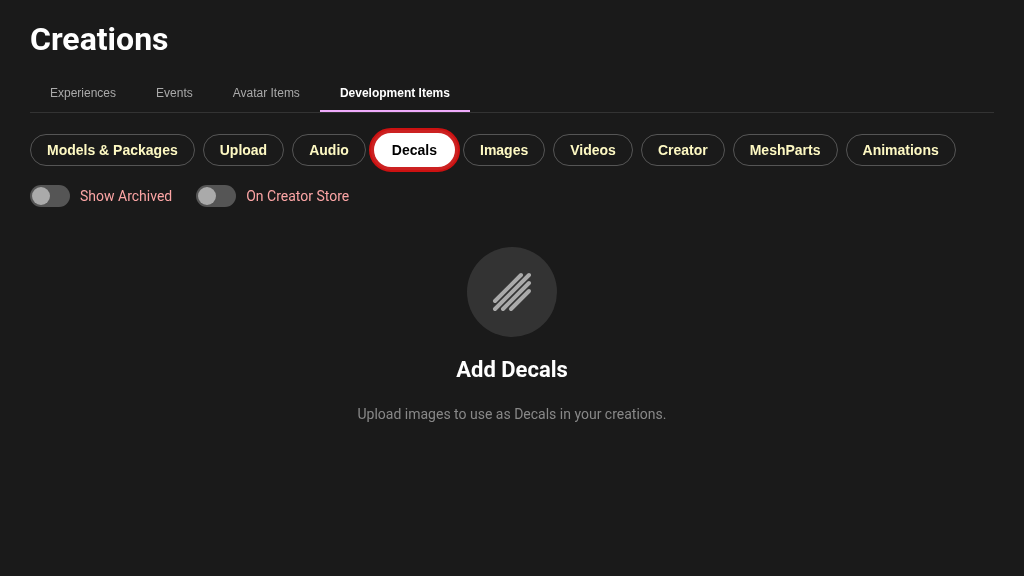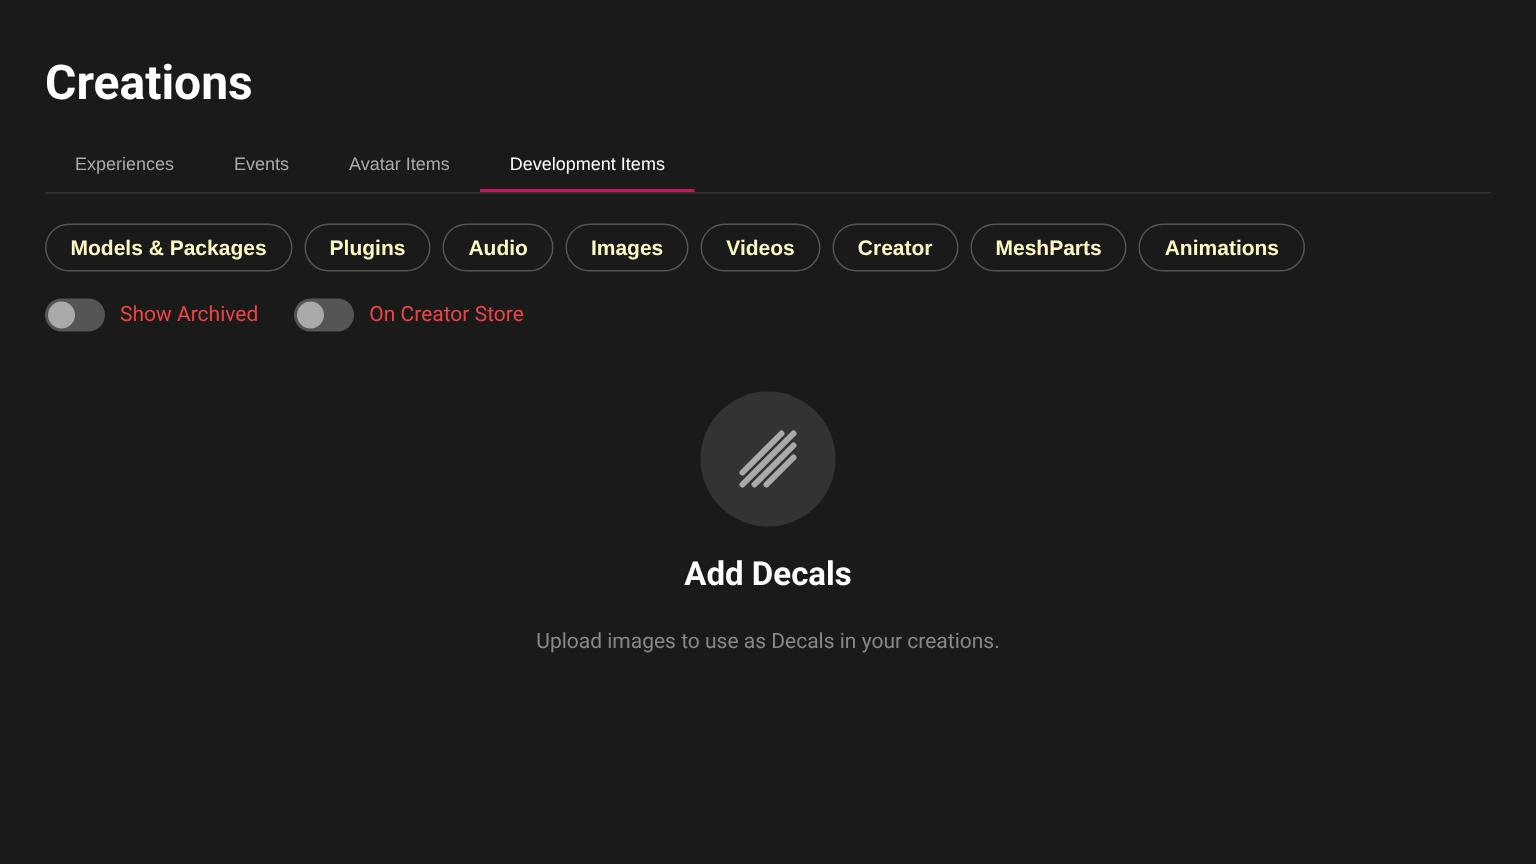"Creations" .page { padding: 36px 30px -> 20px 30px }
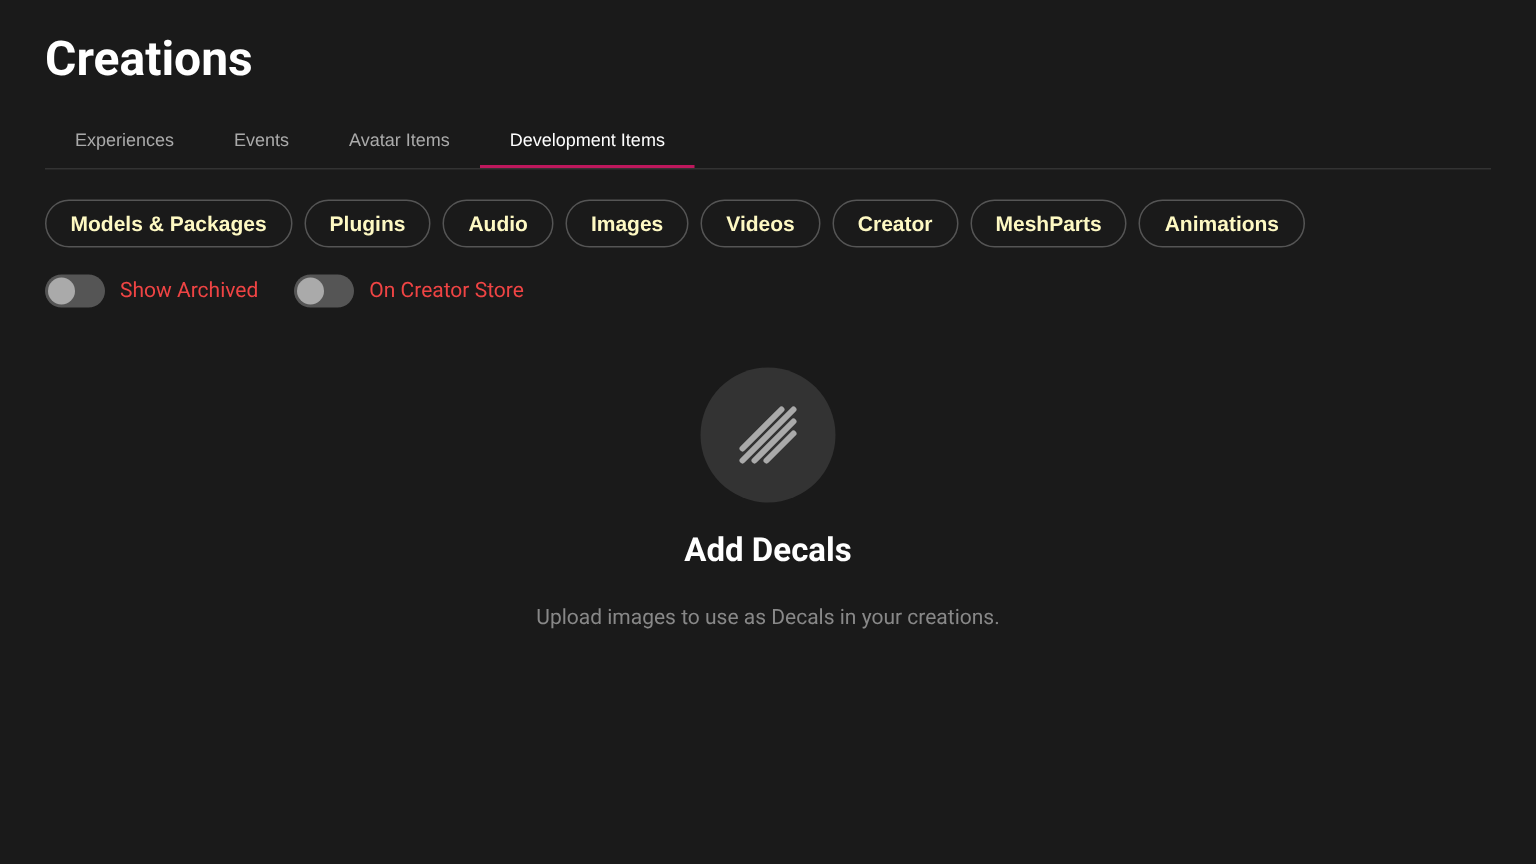"Development Items" .top-tab.active { border-bottom: 2px solid #be185d -> 2px solid #f0abfc; font-weight: 400 -> 700 }
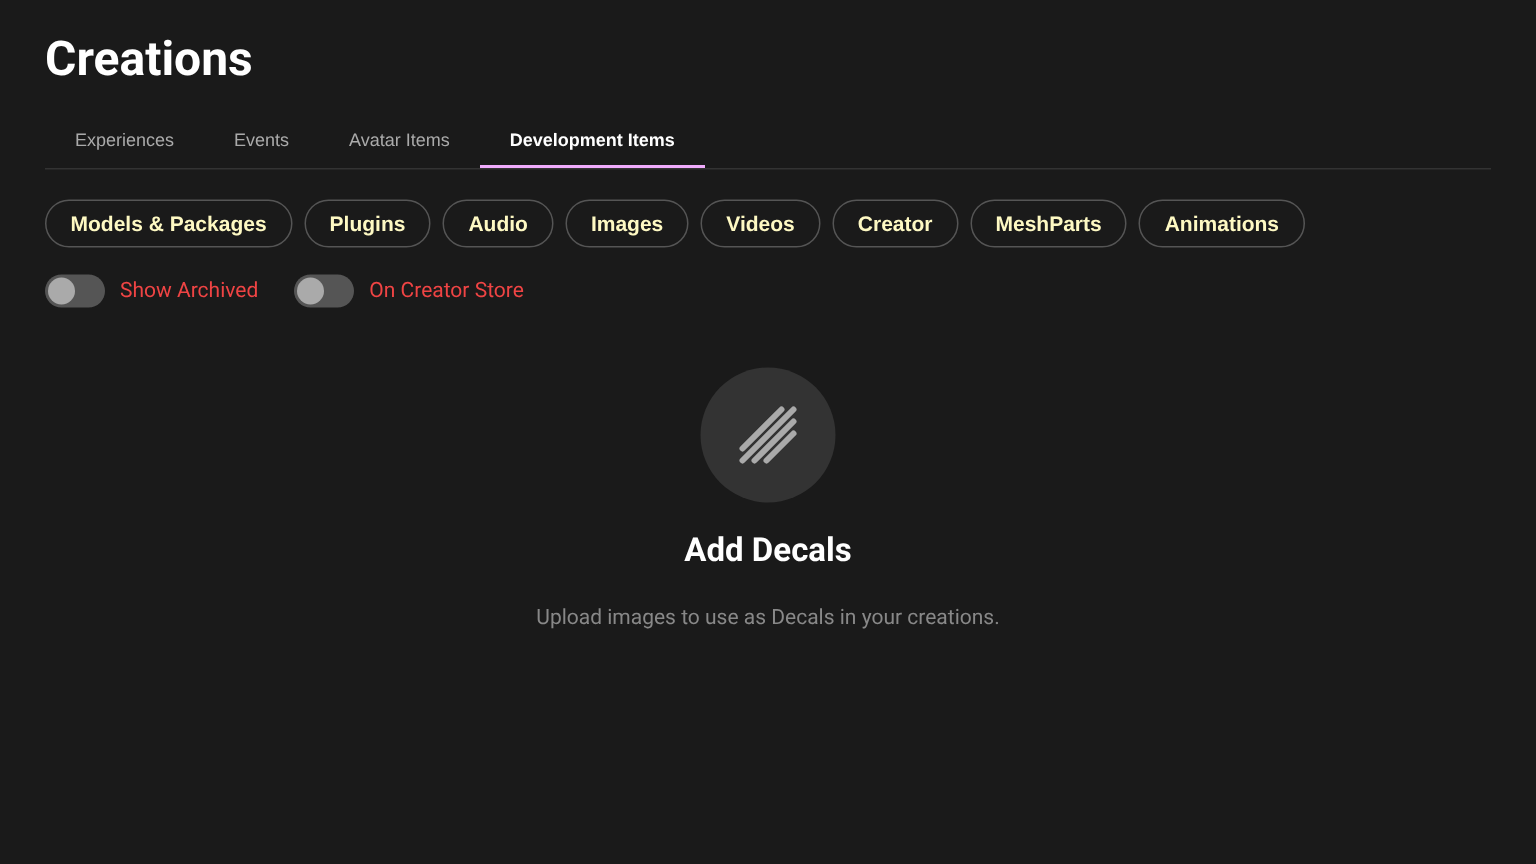"Plugins" button.sub-tab { text: Plugins -> Upload }
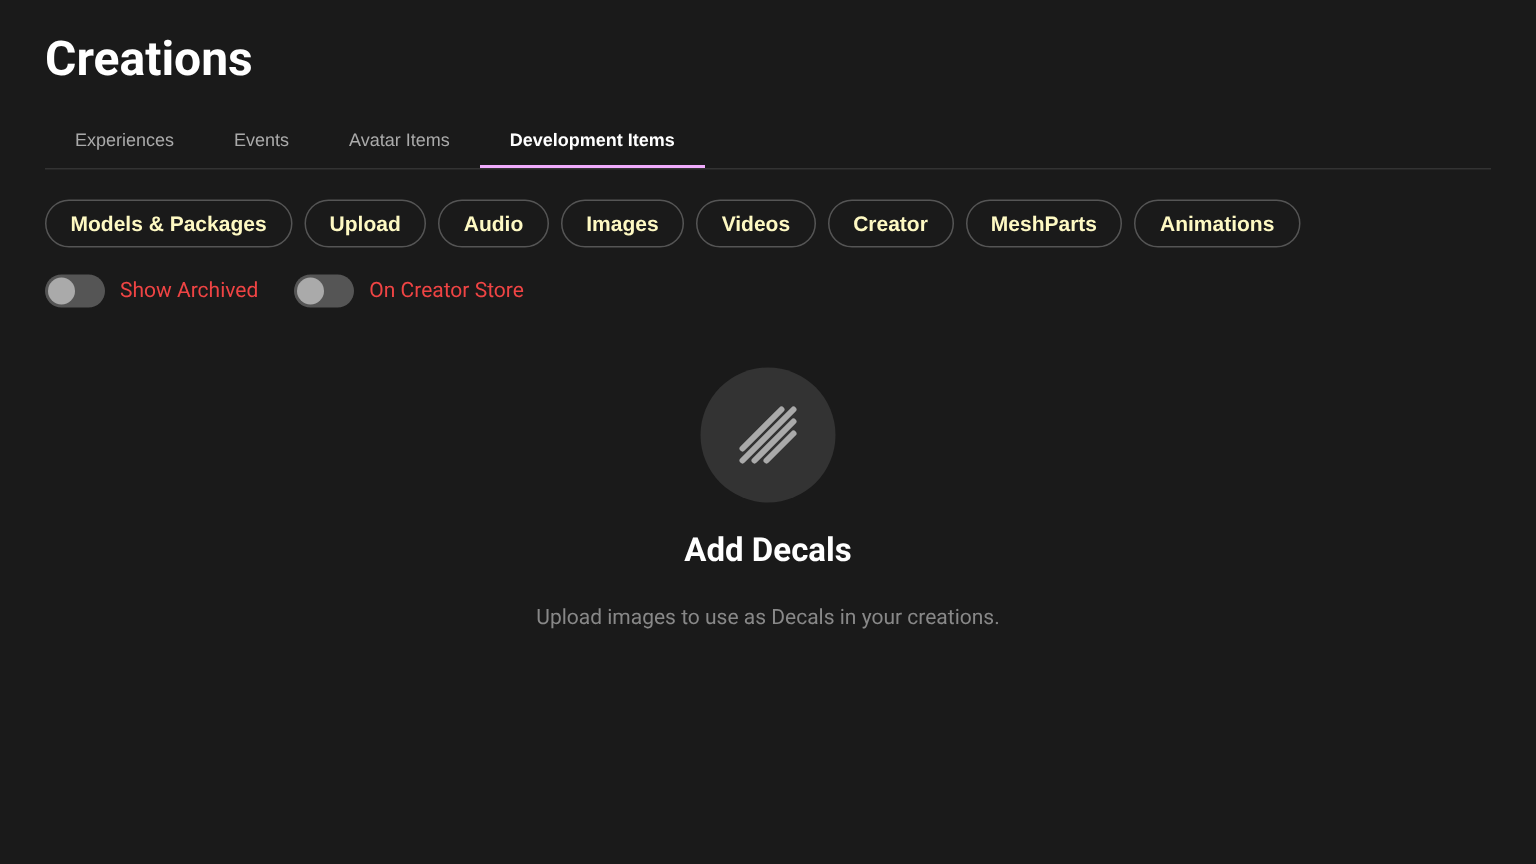"Decals" div.decal-active-wrapper { html: none -> <div> <button>Decals</button> </div> }
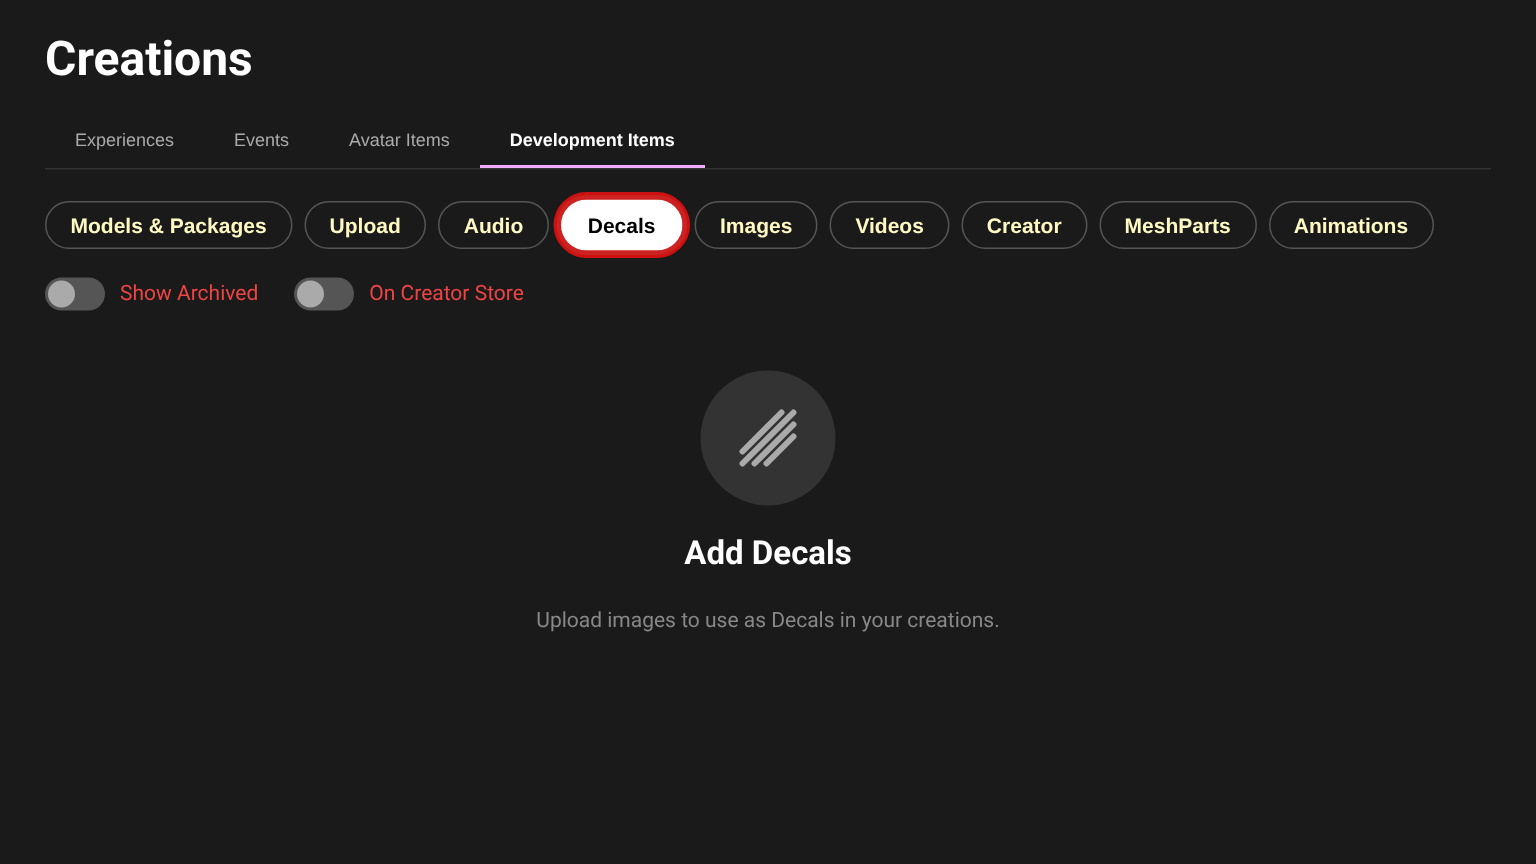"Show Archived" .toggle-item { color: #ef4444 -> #fca5a5 }
